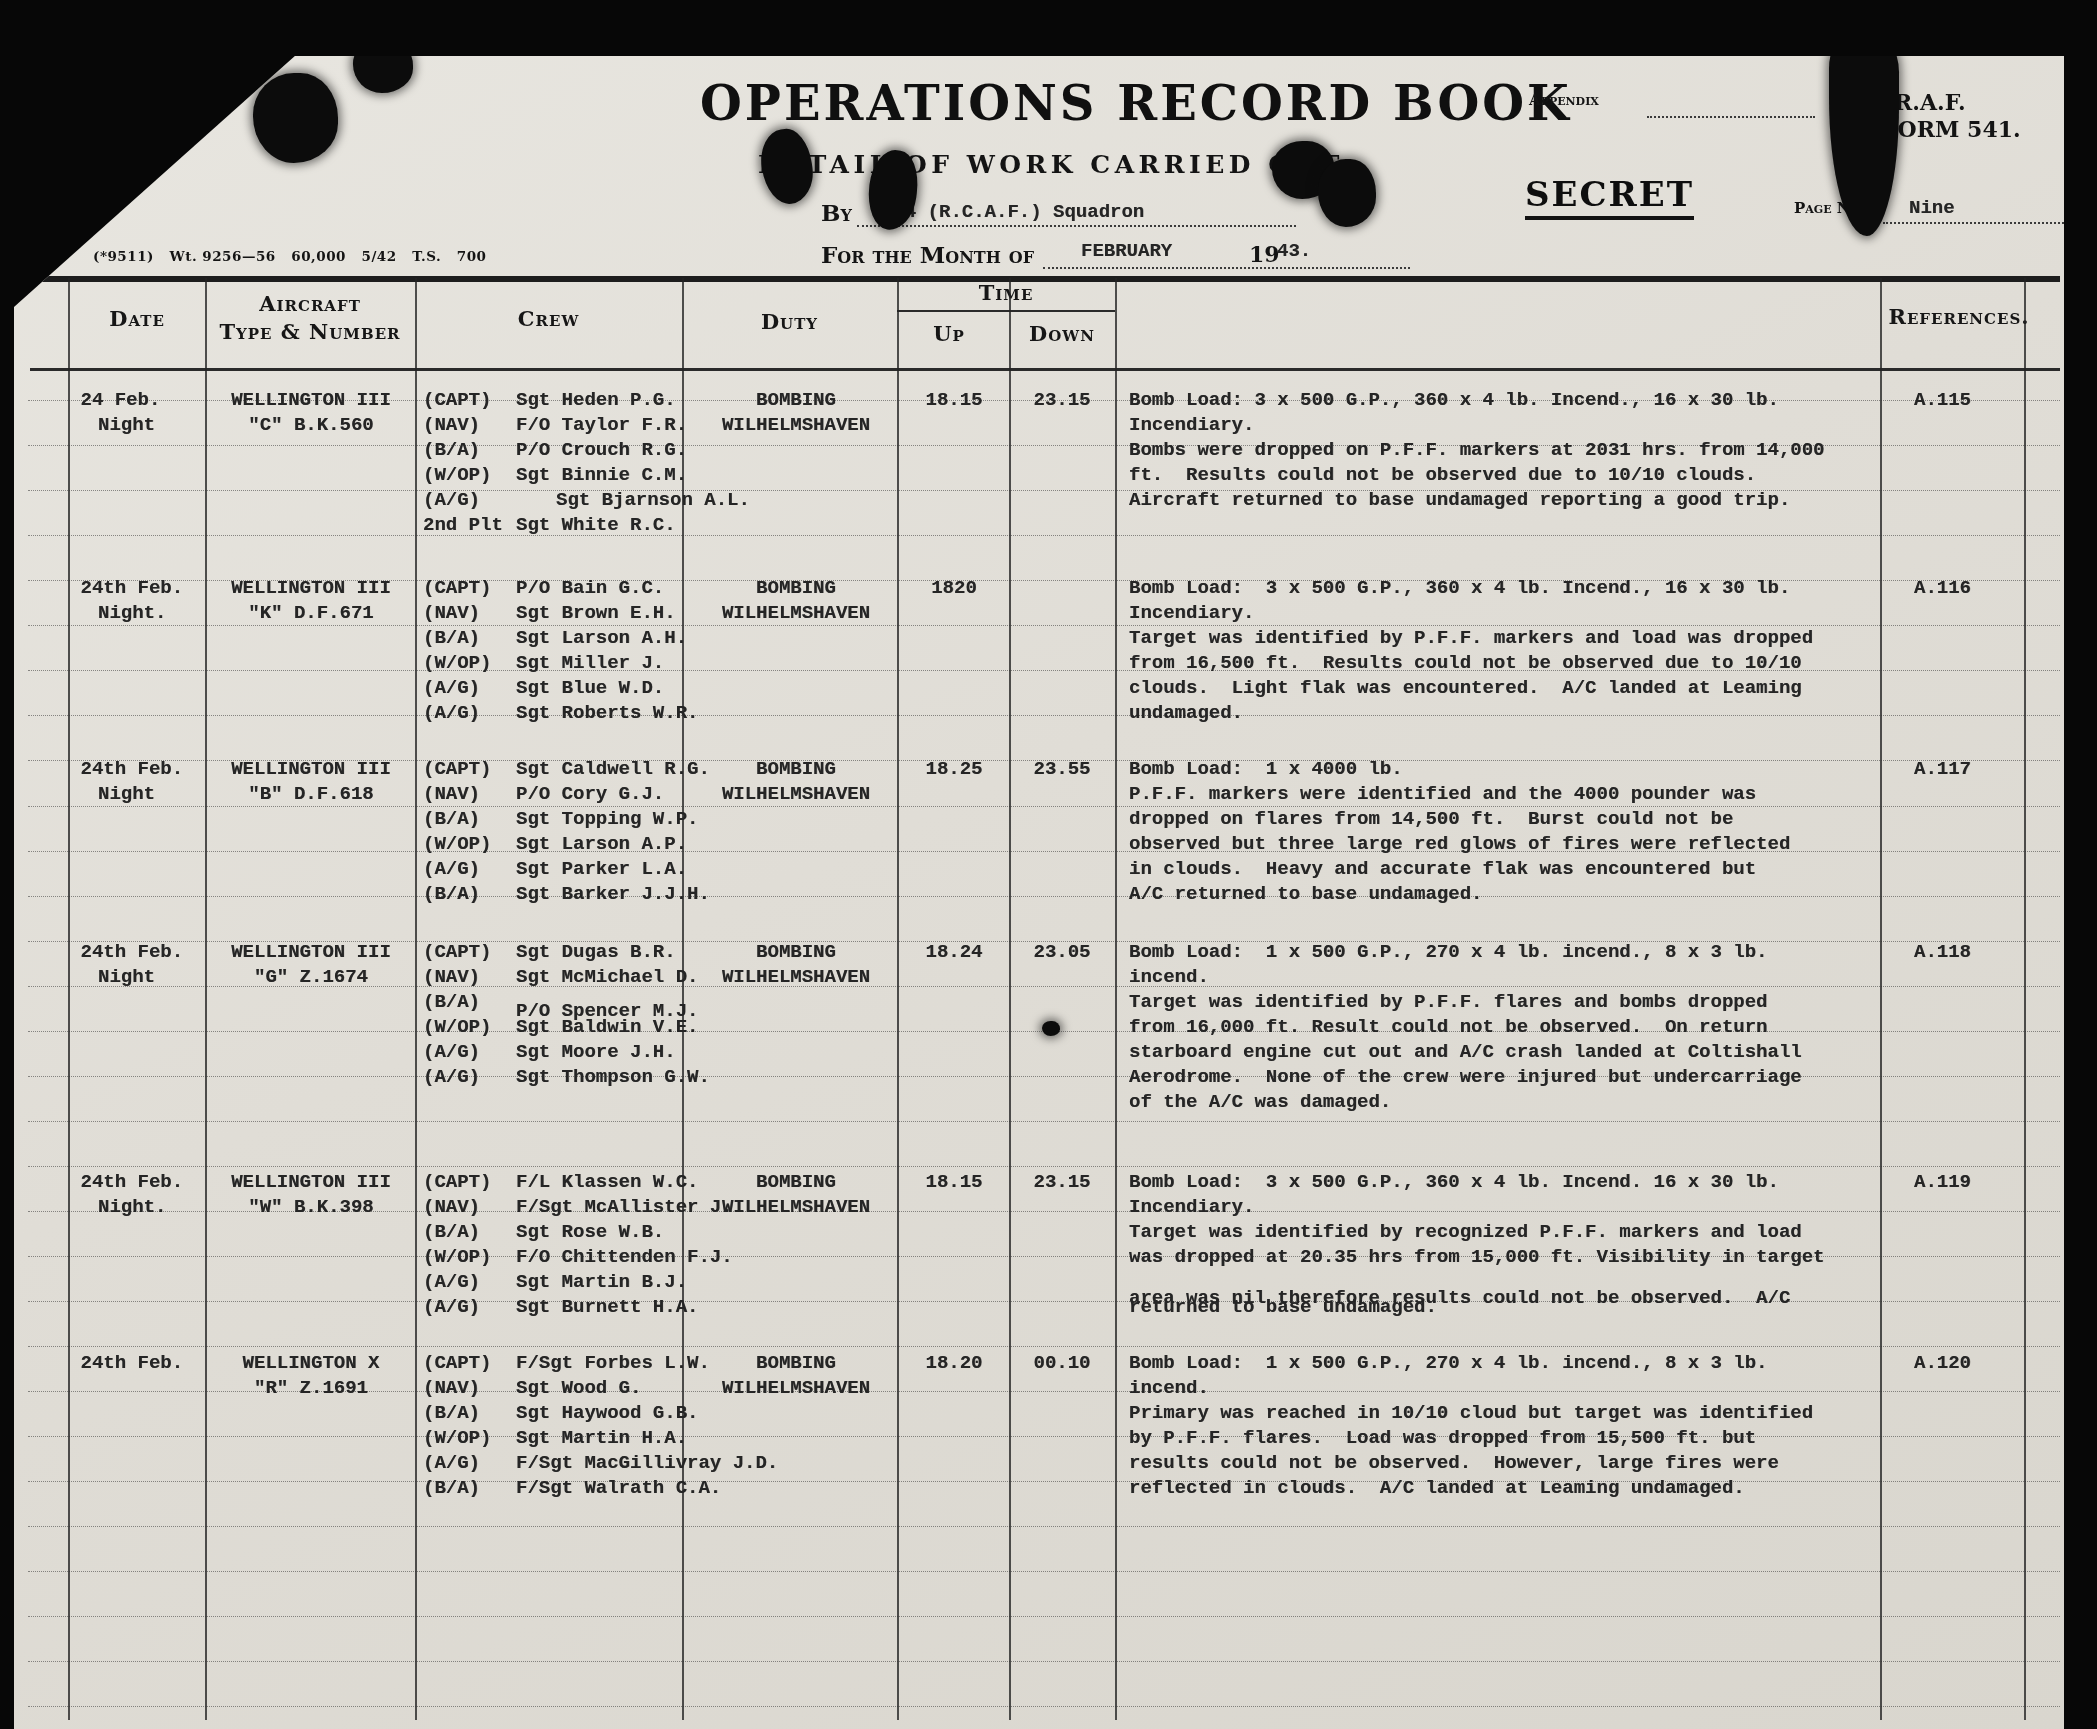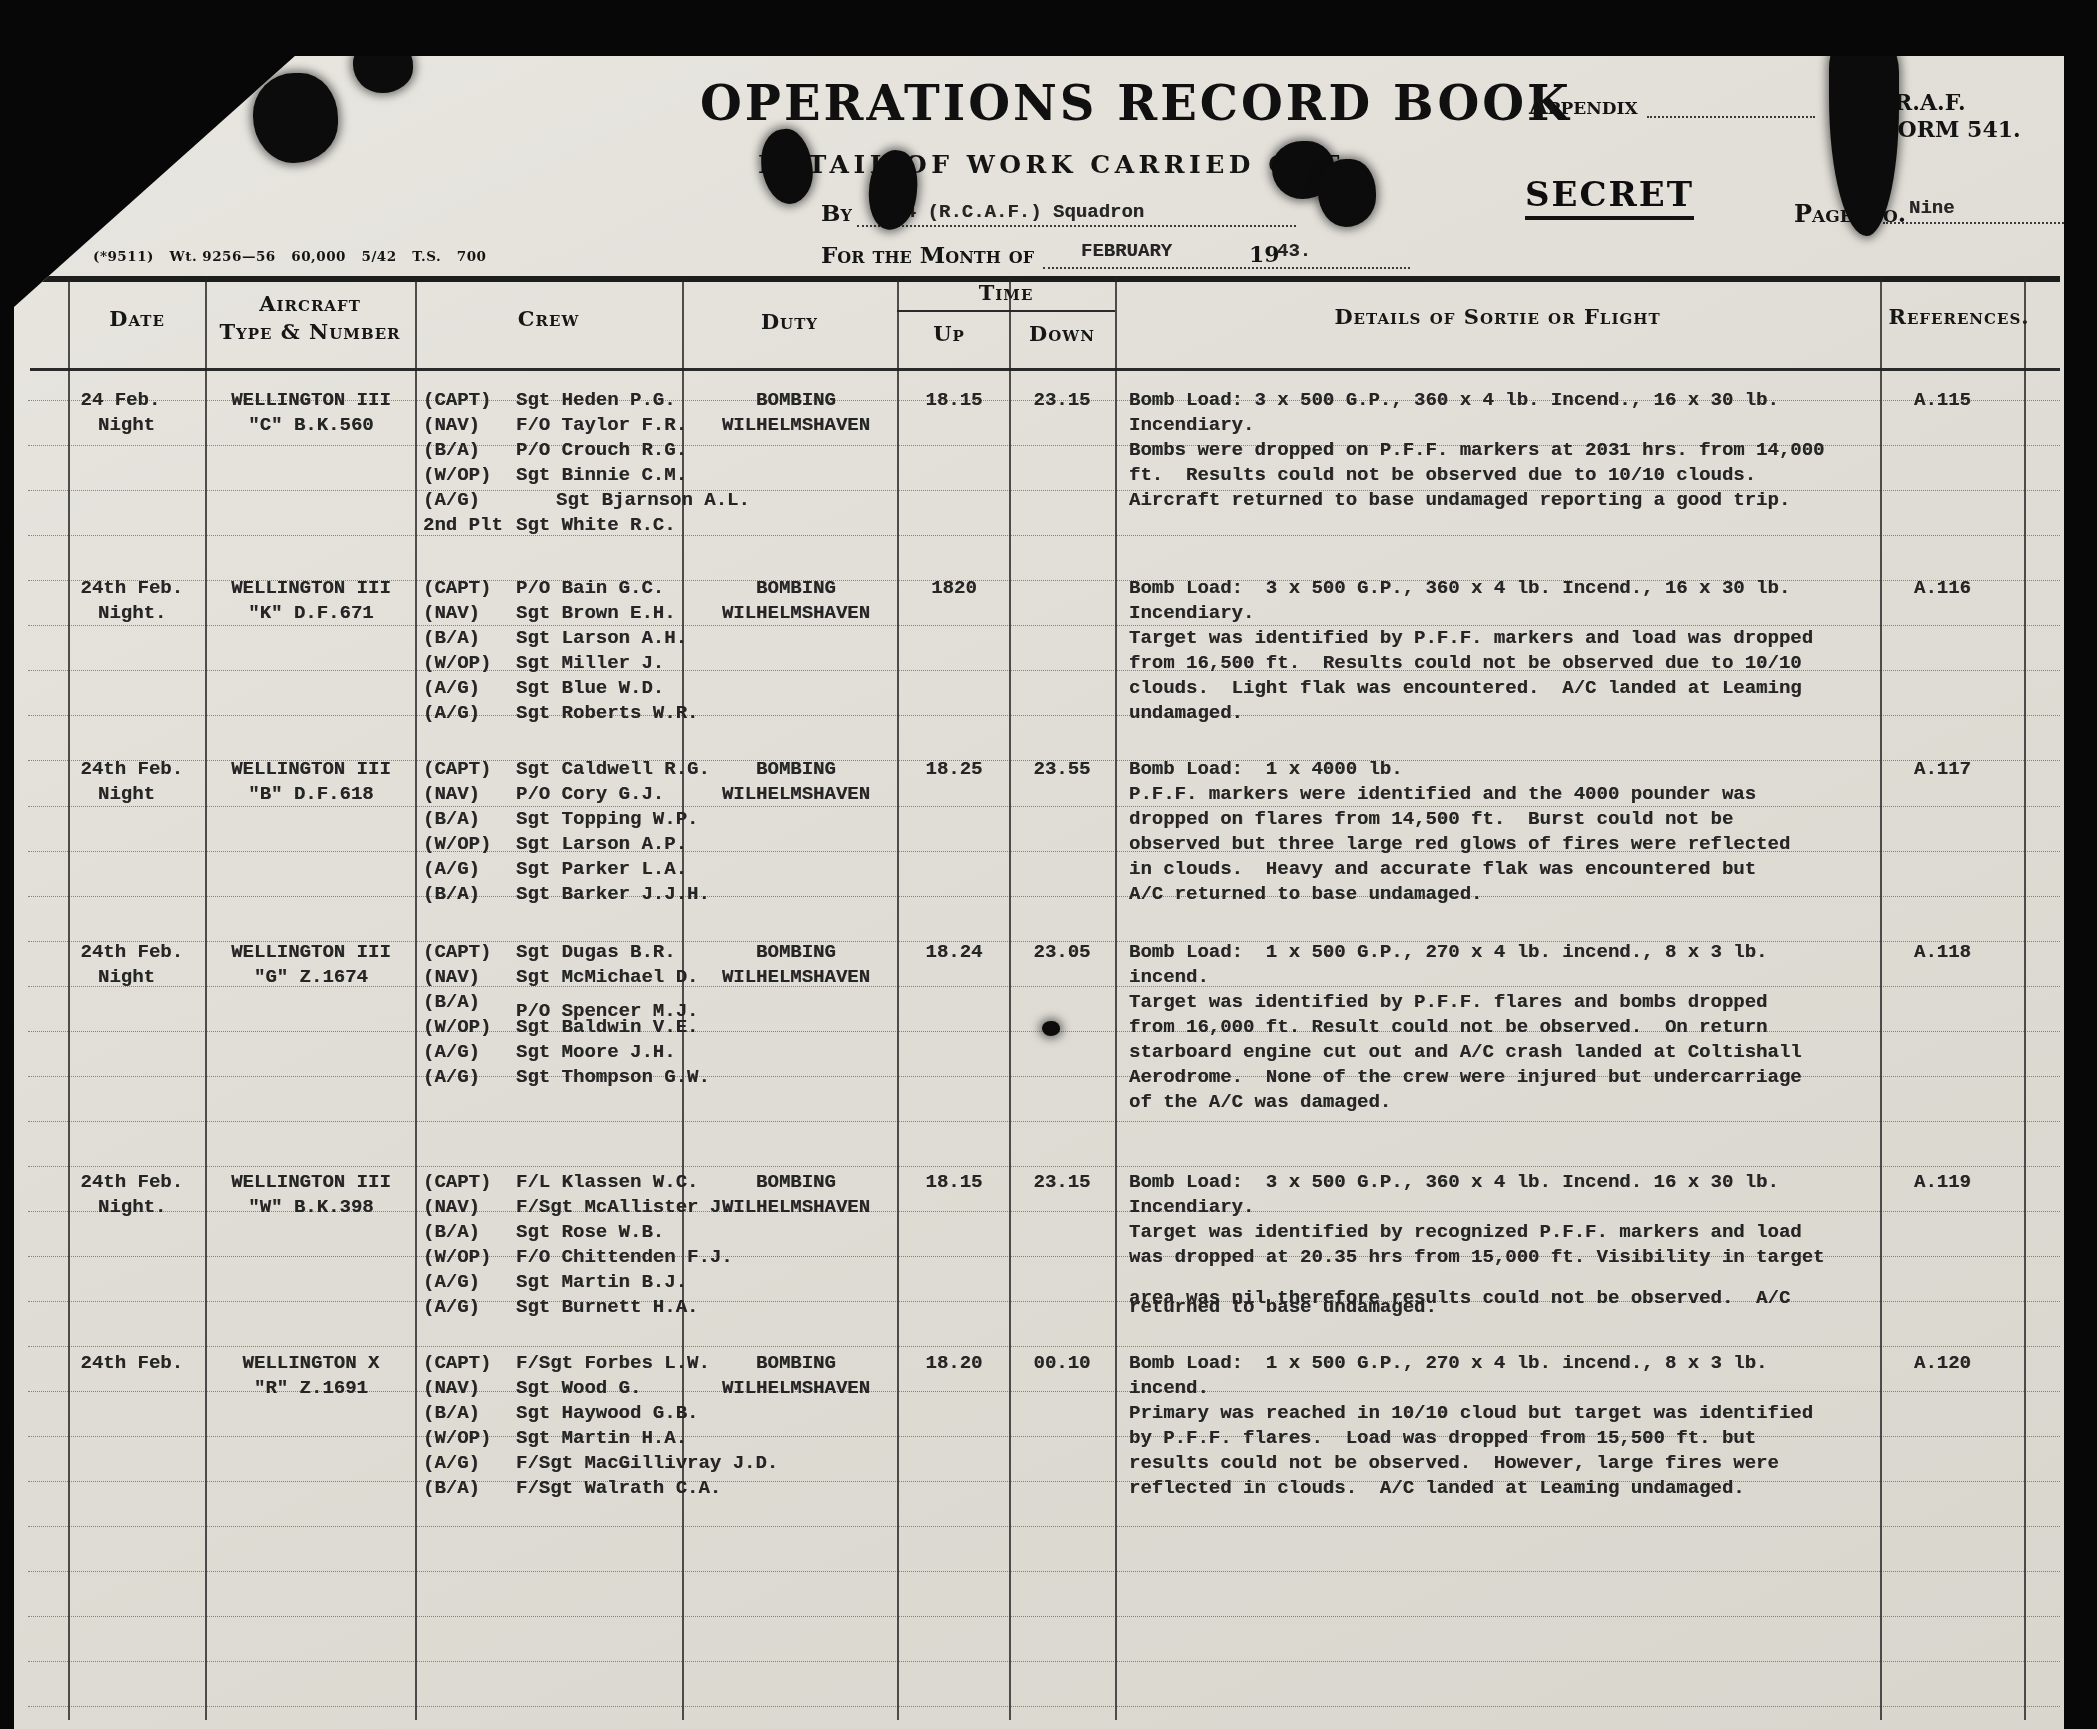"Appendix" .smalllabel { font-size: 24px -> 15px }
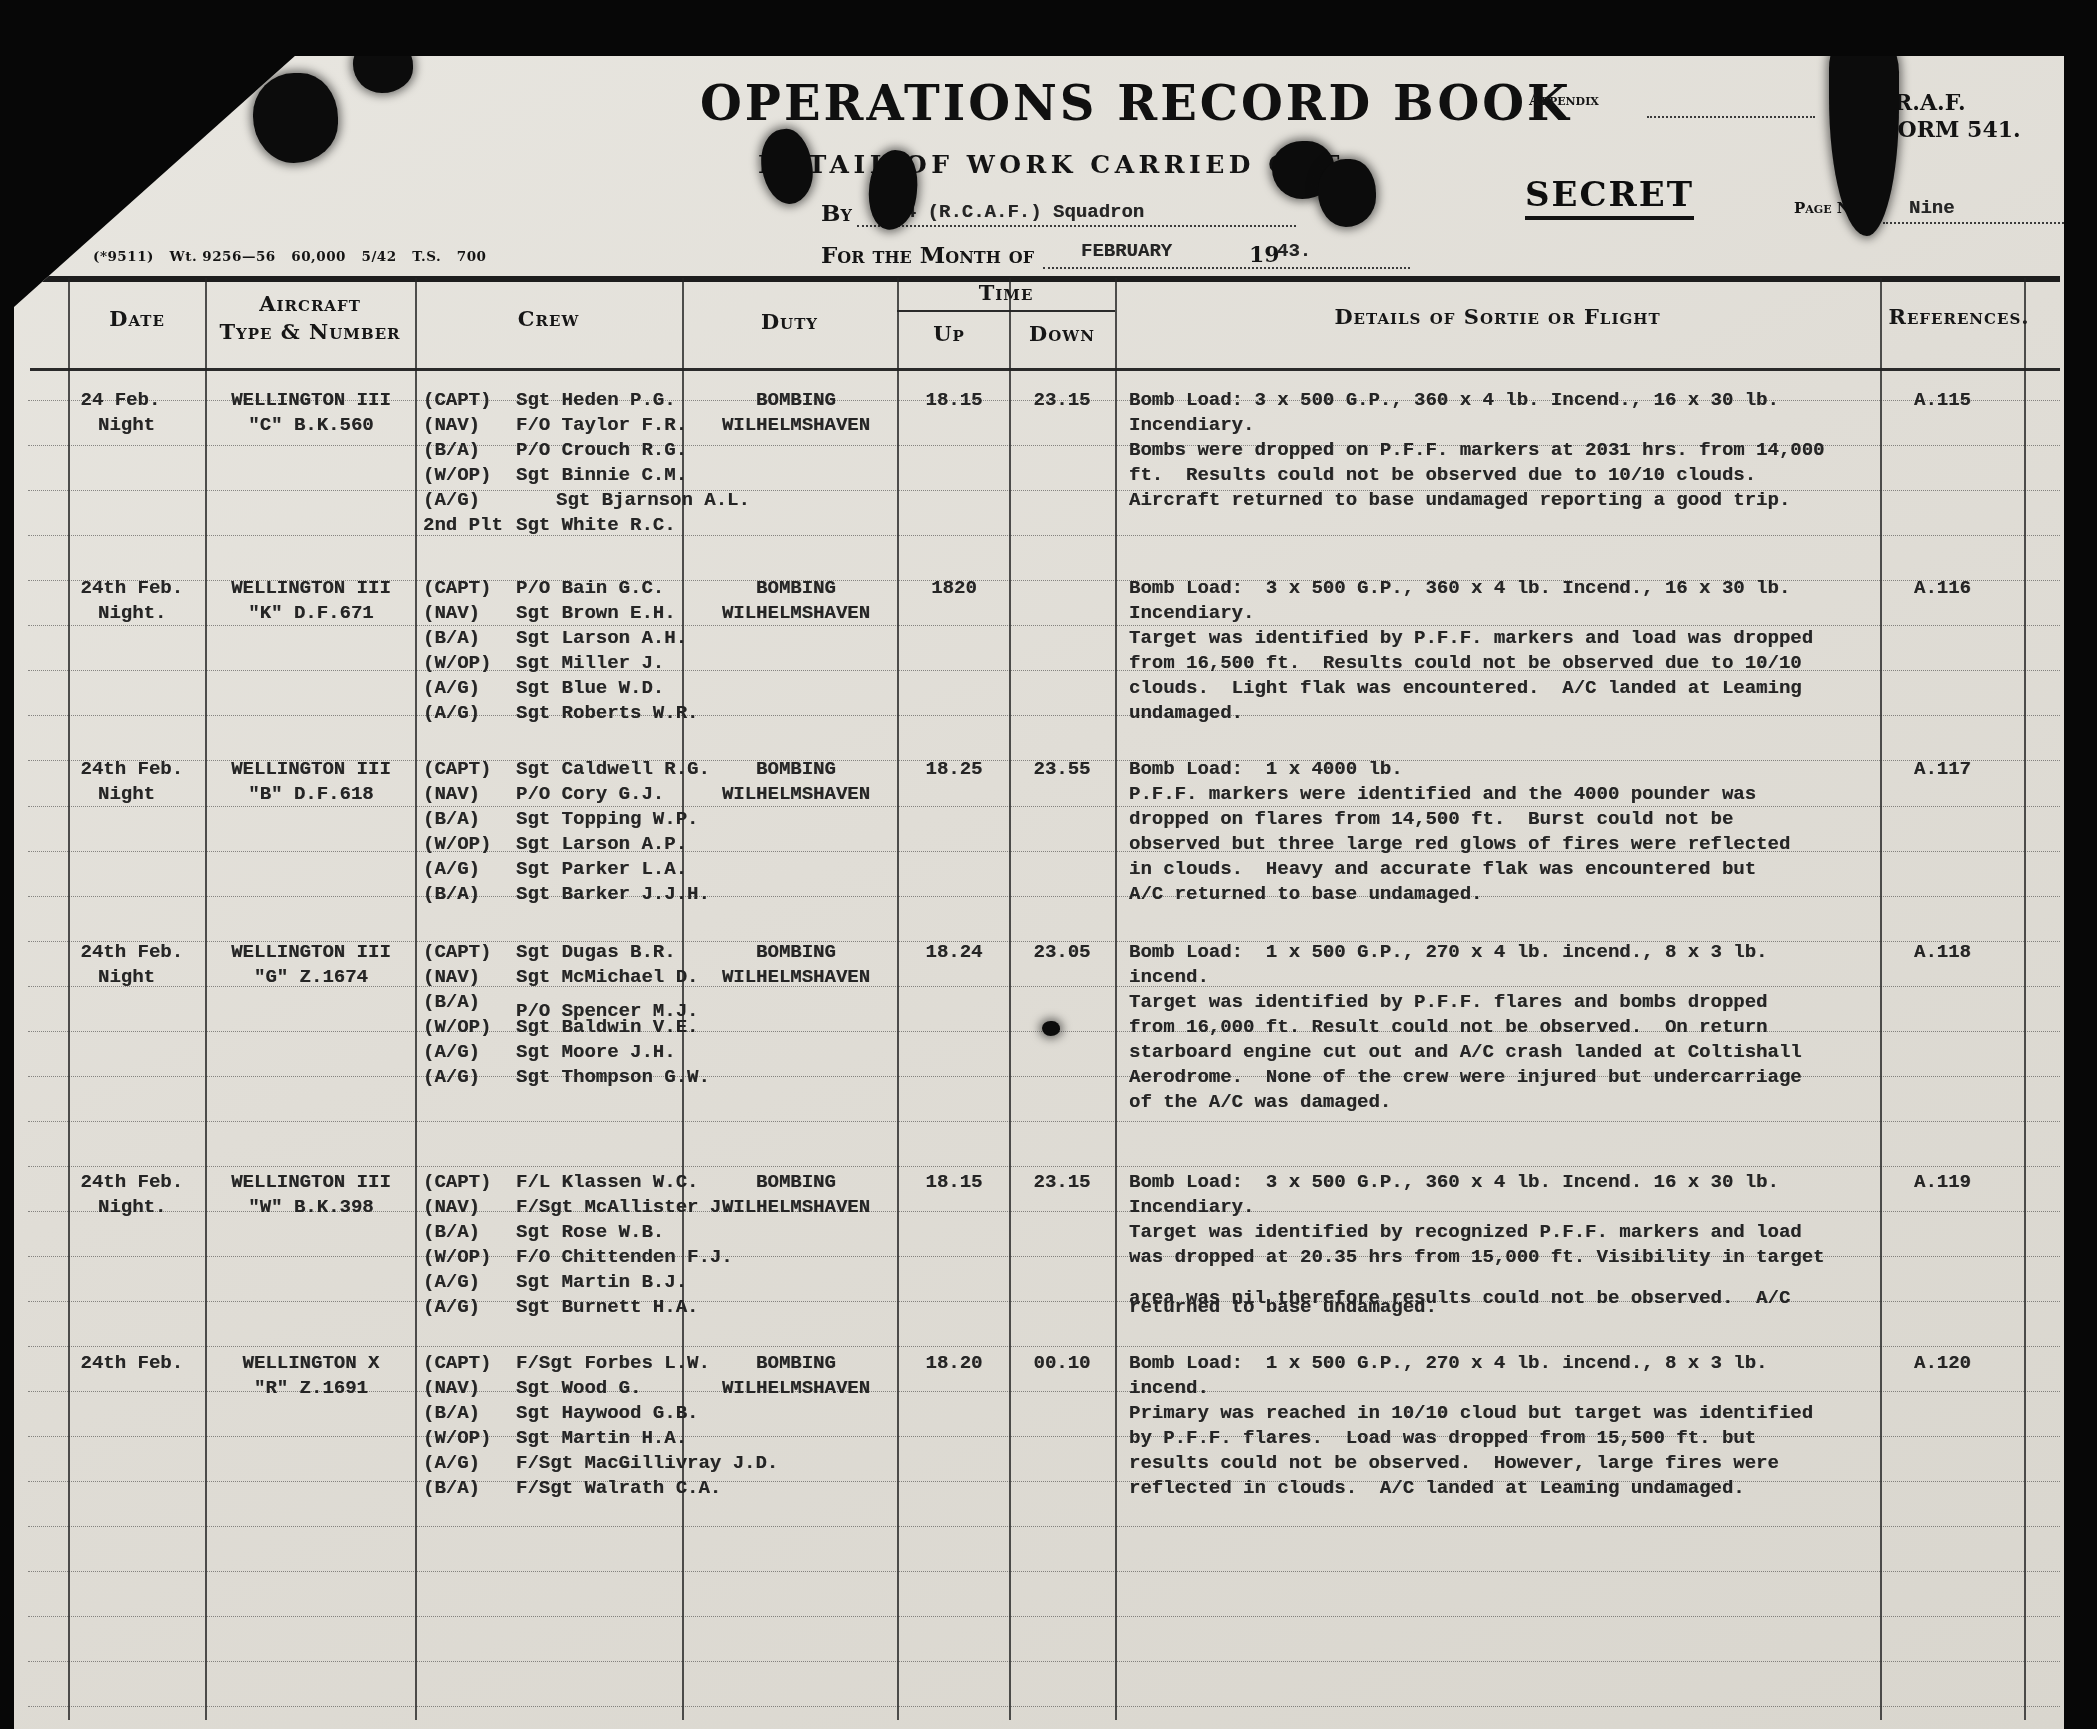"Details of Sortie or Flight" div.hdr { html: <div>Details of Sortie or Flight</div> -> none }
